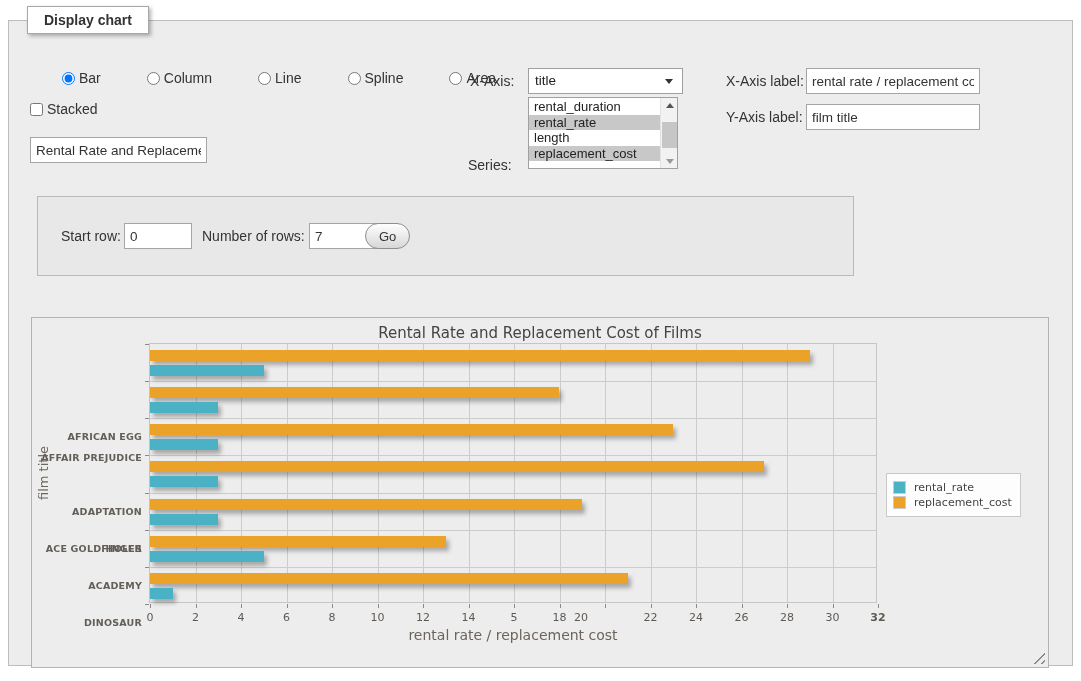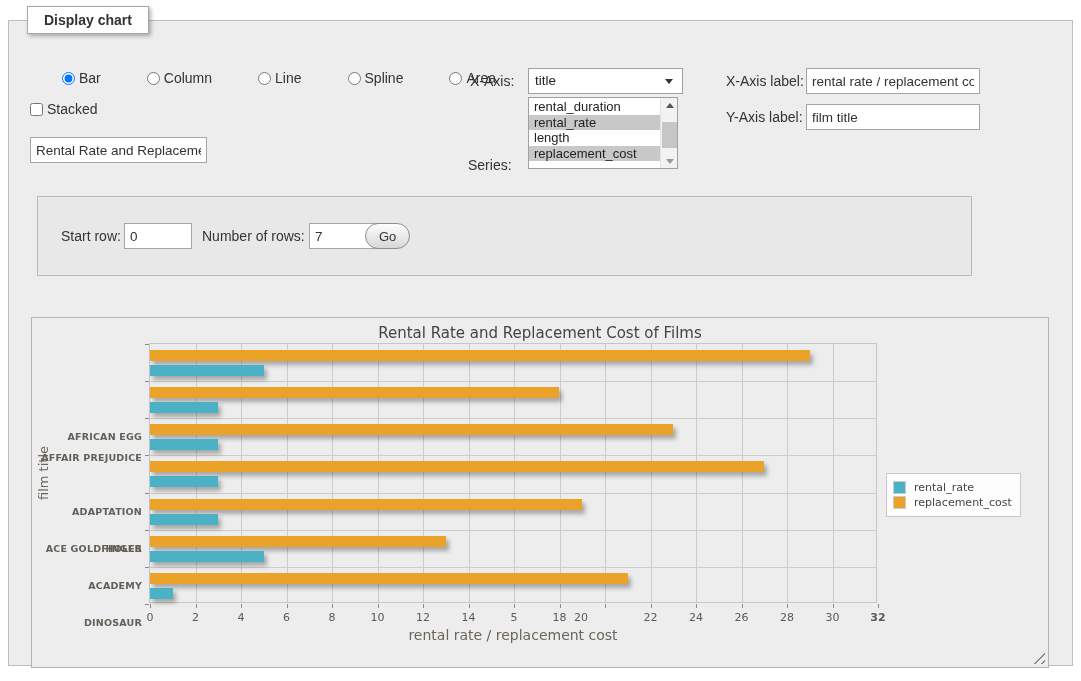"Start row:" .rows-box { width: 935px -> 817px }
